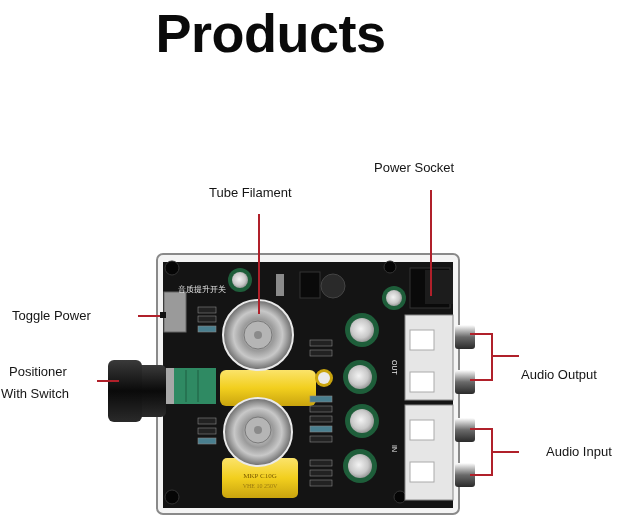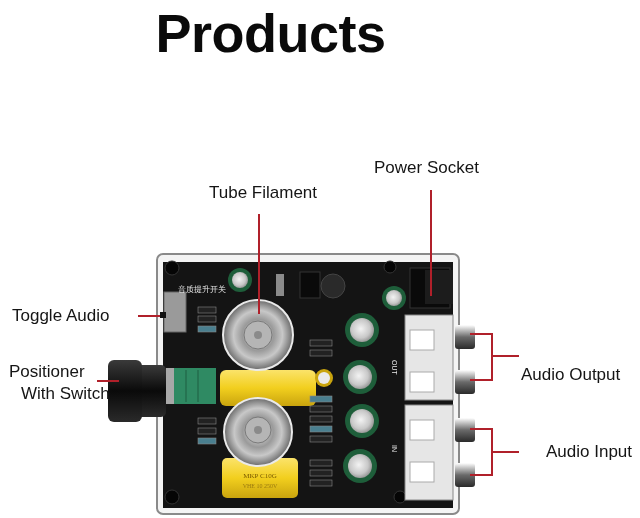"Power Socket" .label { font-size: 17px -> 13px }
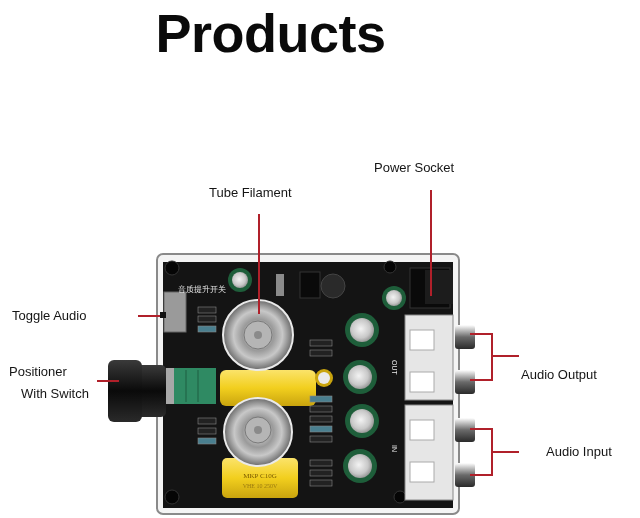"Toggle Audio" div.label { text: Audio -> Power }
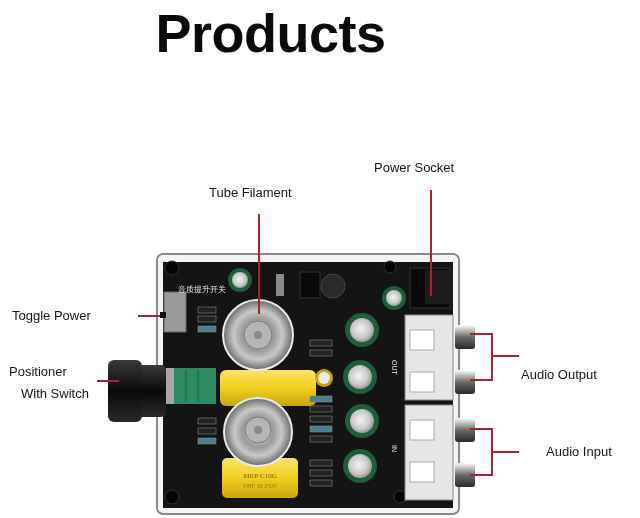"With Switch" div.label { margin-left: 20px -> none }
